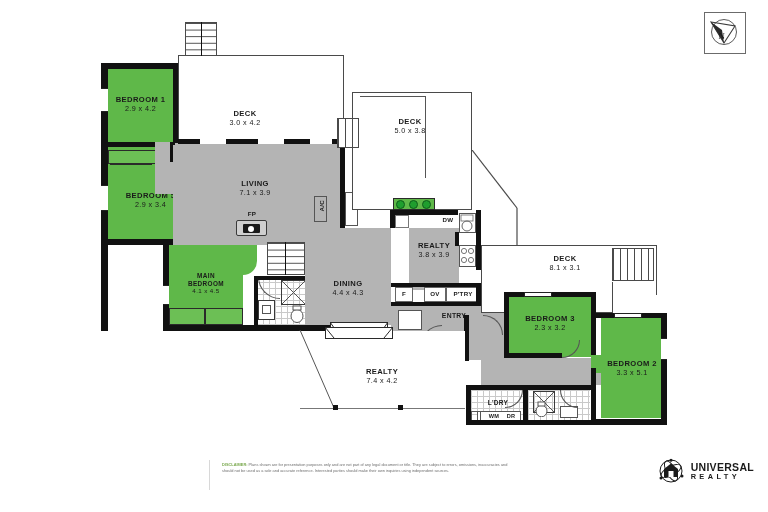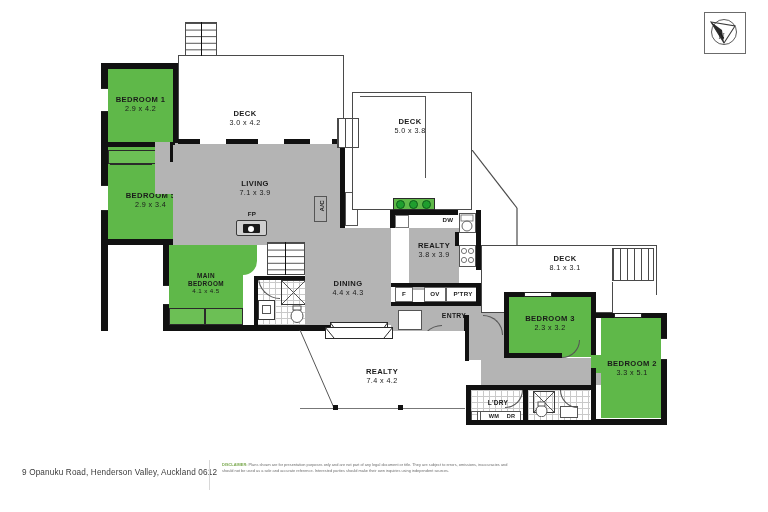"9 Opanuku Road, Henderson Valley," div { html: <div>9 Opanuku Road, Henderson Valley, Auckland 0612</div> -> none }
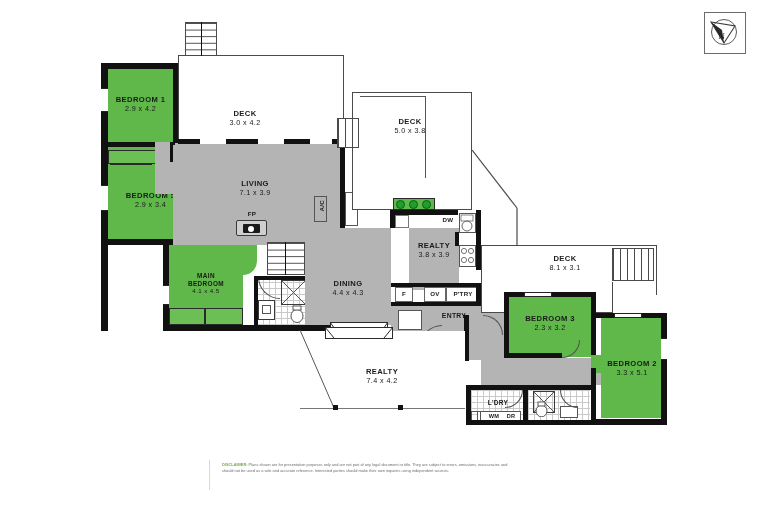"UNIVERSAL" div { html: none -> <div> <div> <svg> <circle></circle> <ellipse></ellipse> <ellipse></ellipse> <polygon></polygon> <rect></rect> <circle></circle> <circle></circle> <circle></circle> </svg> </div> <div> <div>UNIVERSAL</div> <div>REALTY</div> </div> </div> }
